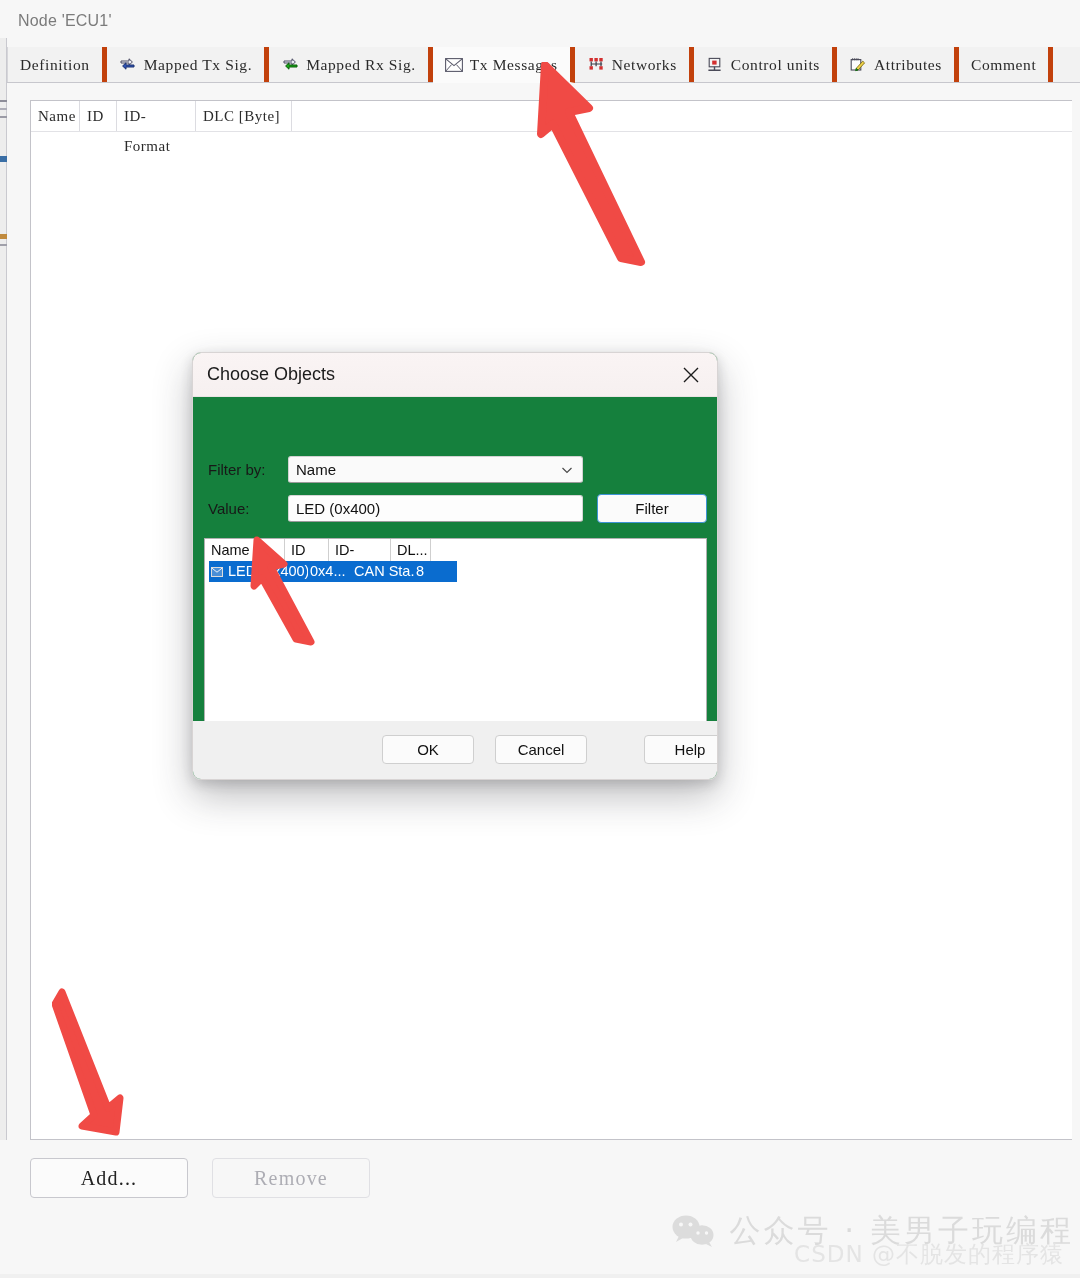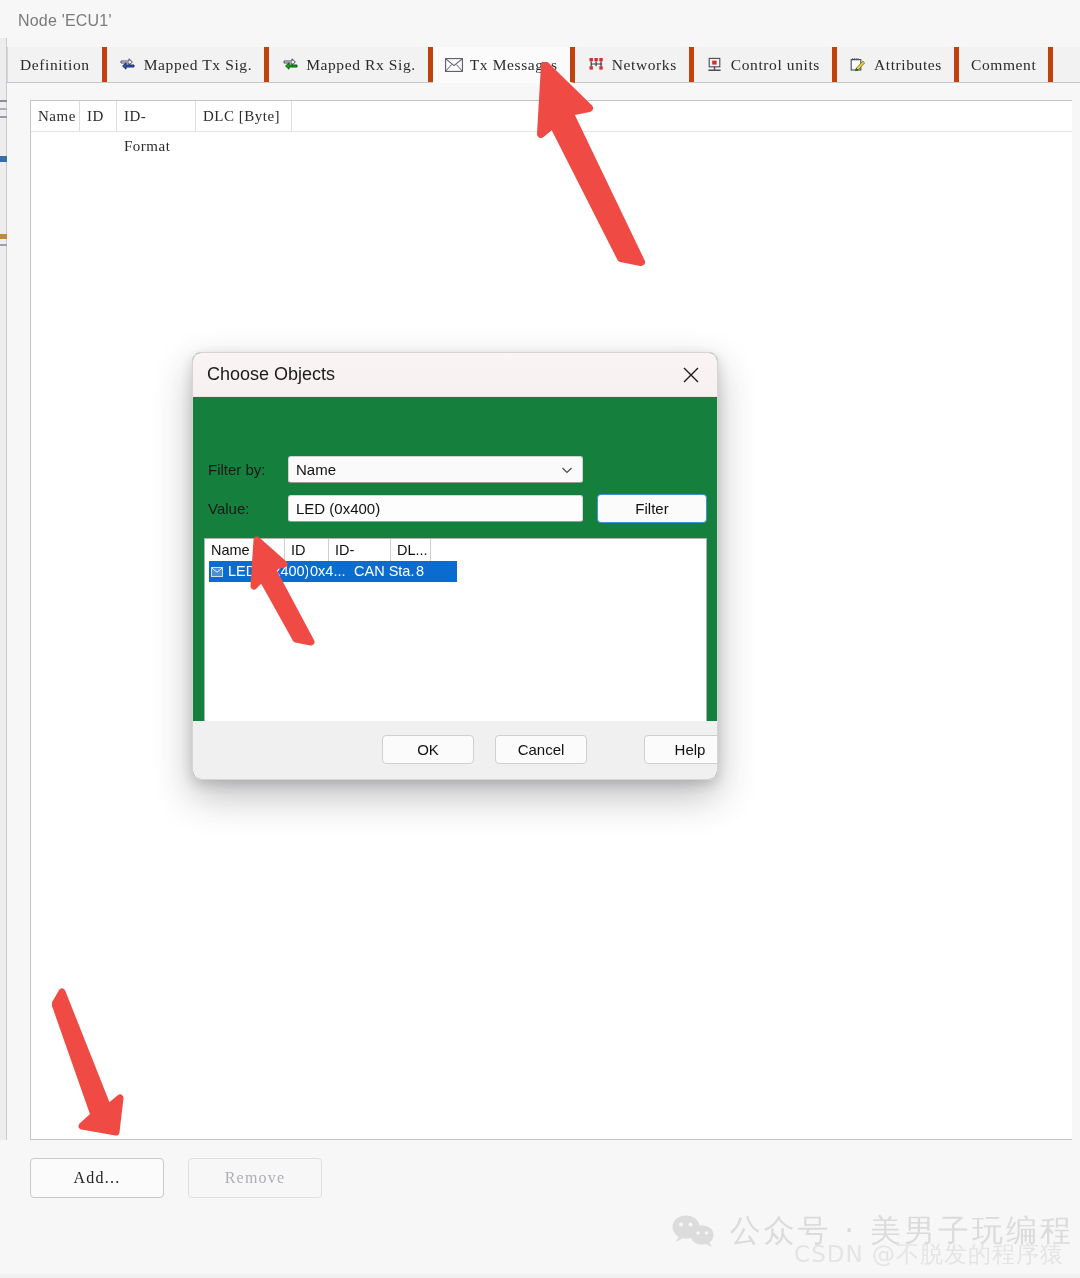"Add..." .wbtn { font-size: 16px -> 20px; width: 134px -> 158px }
